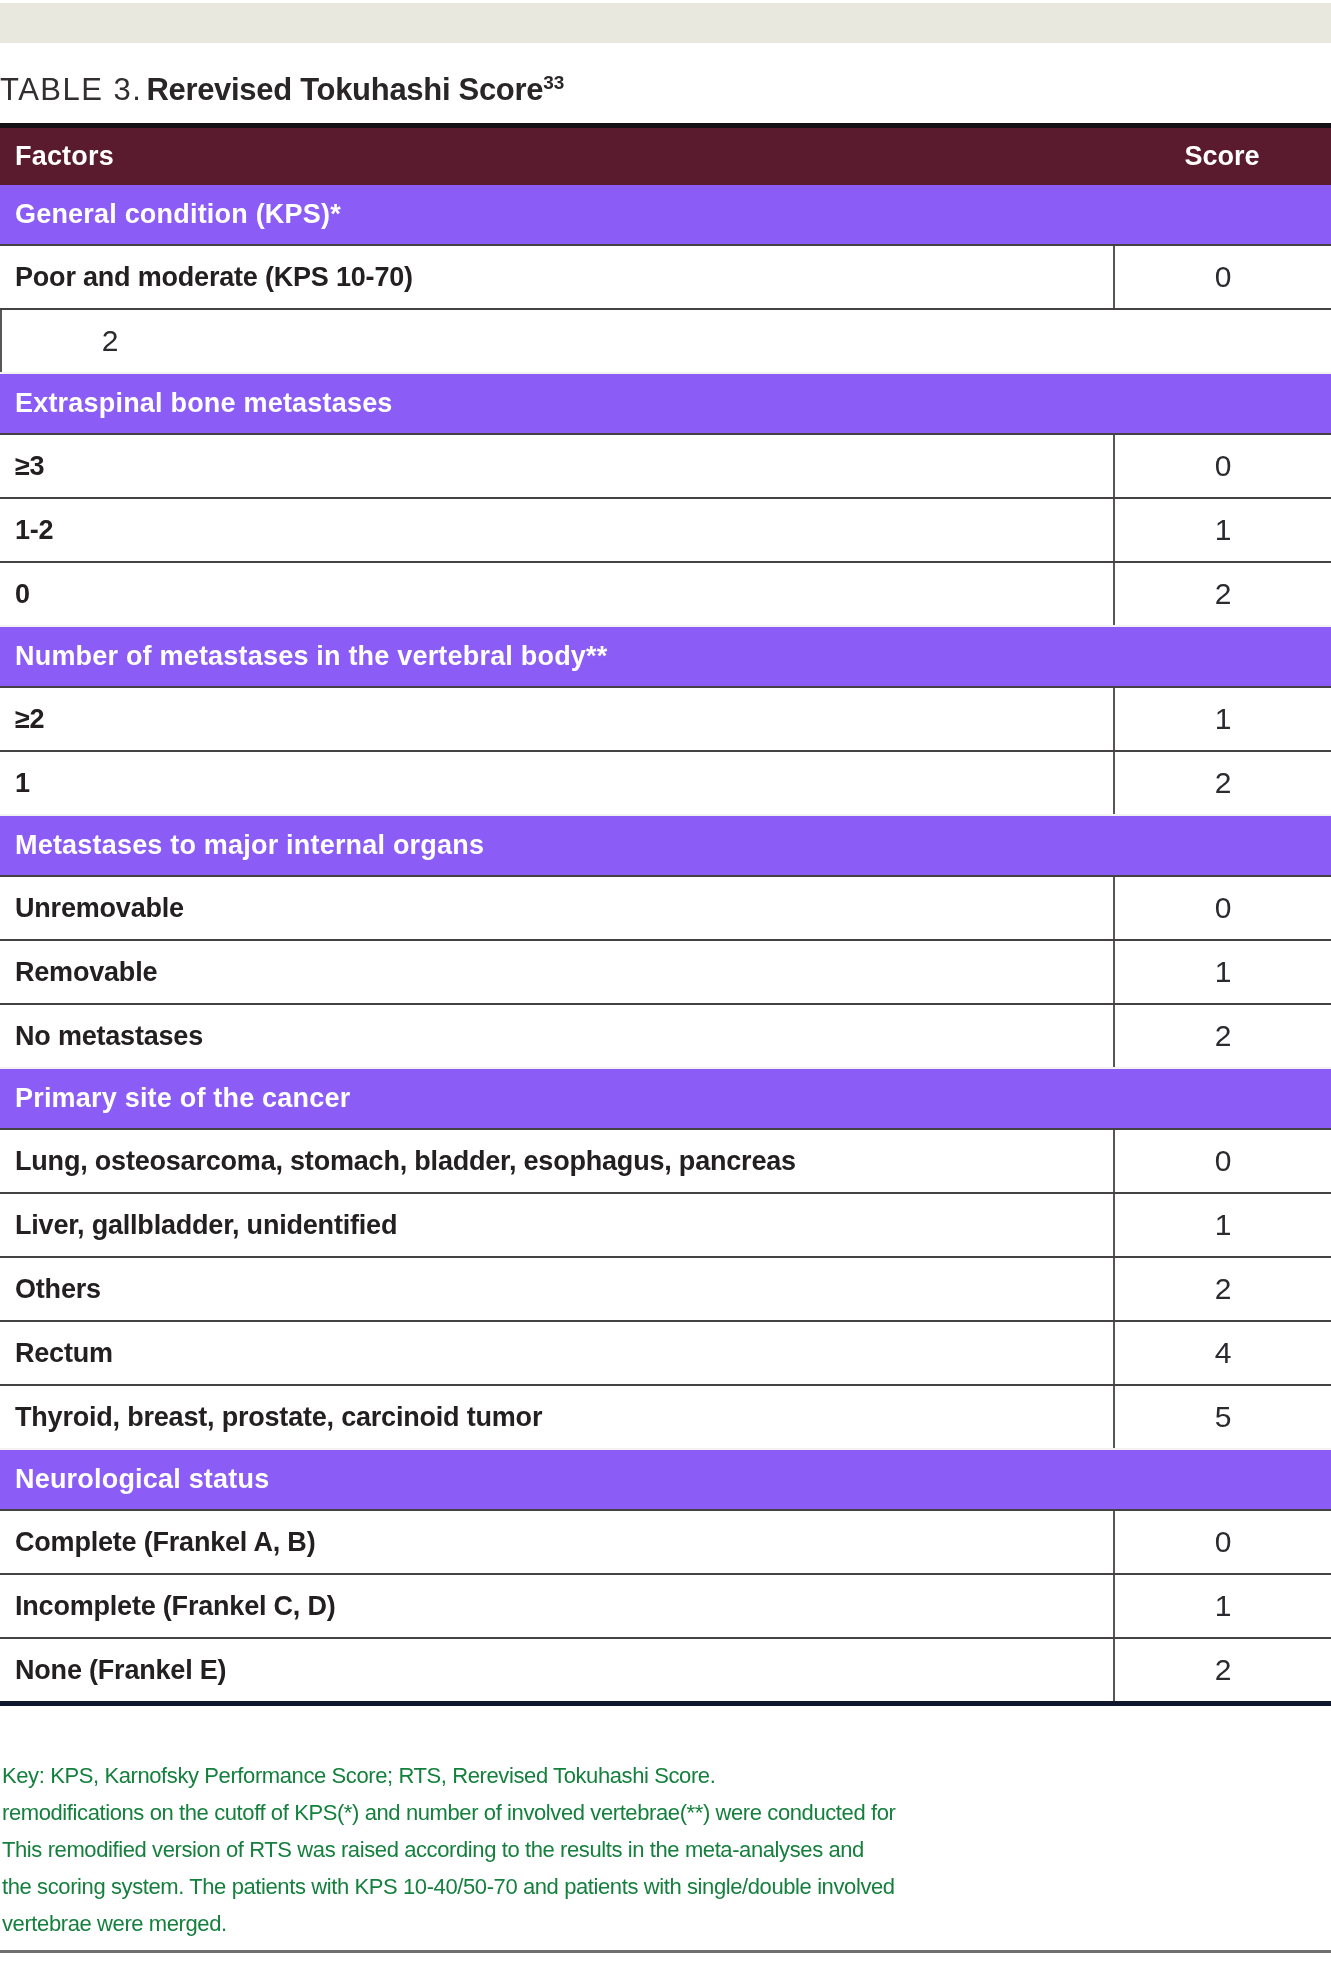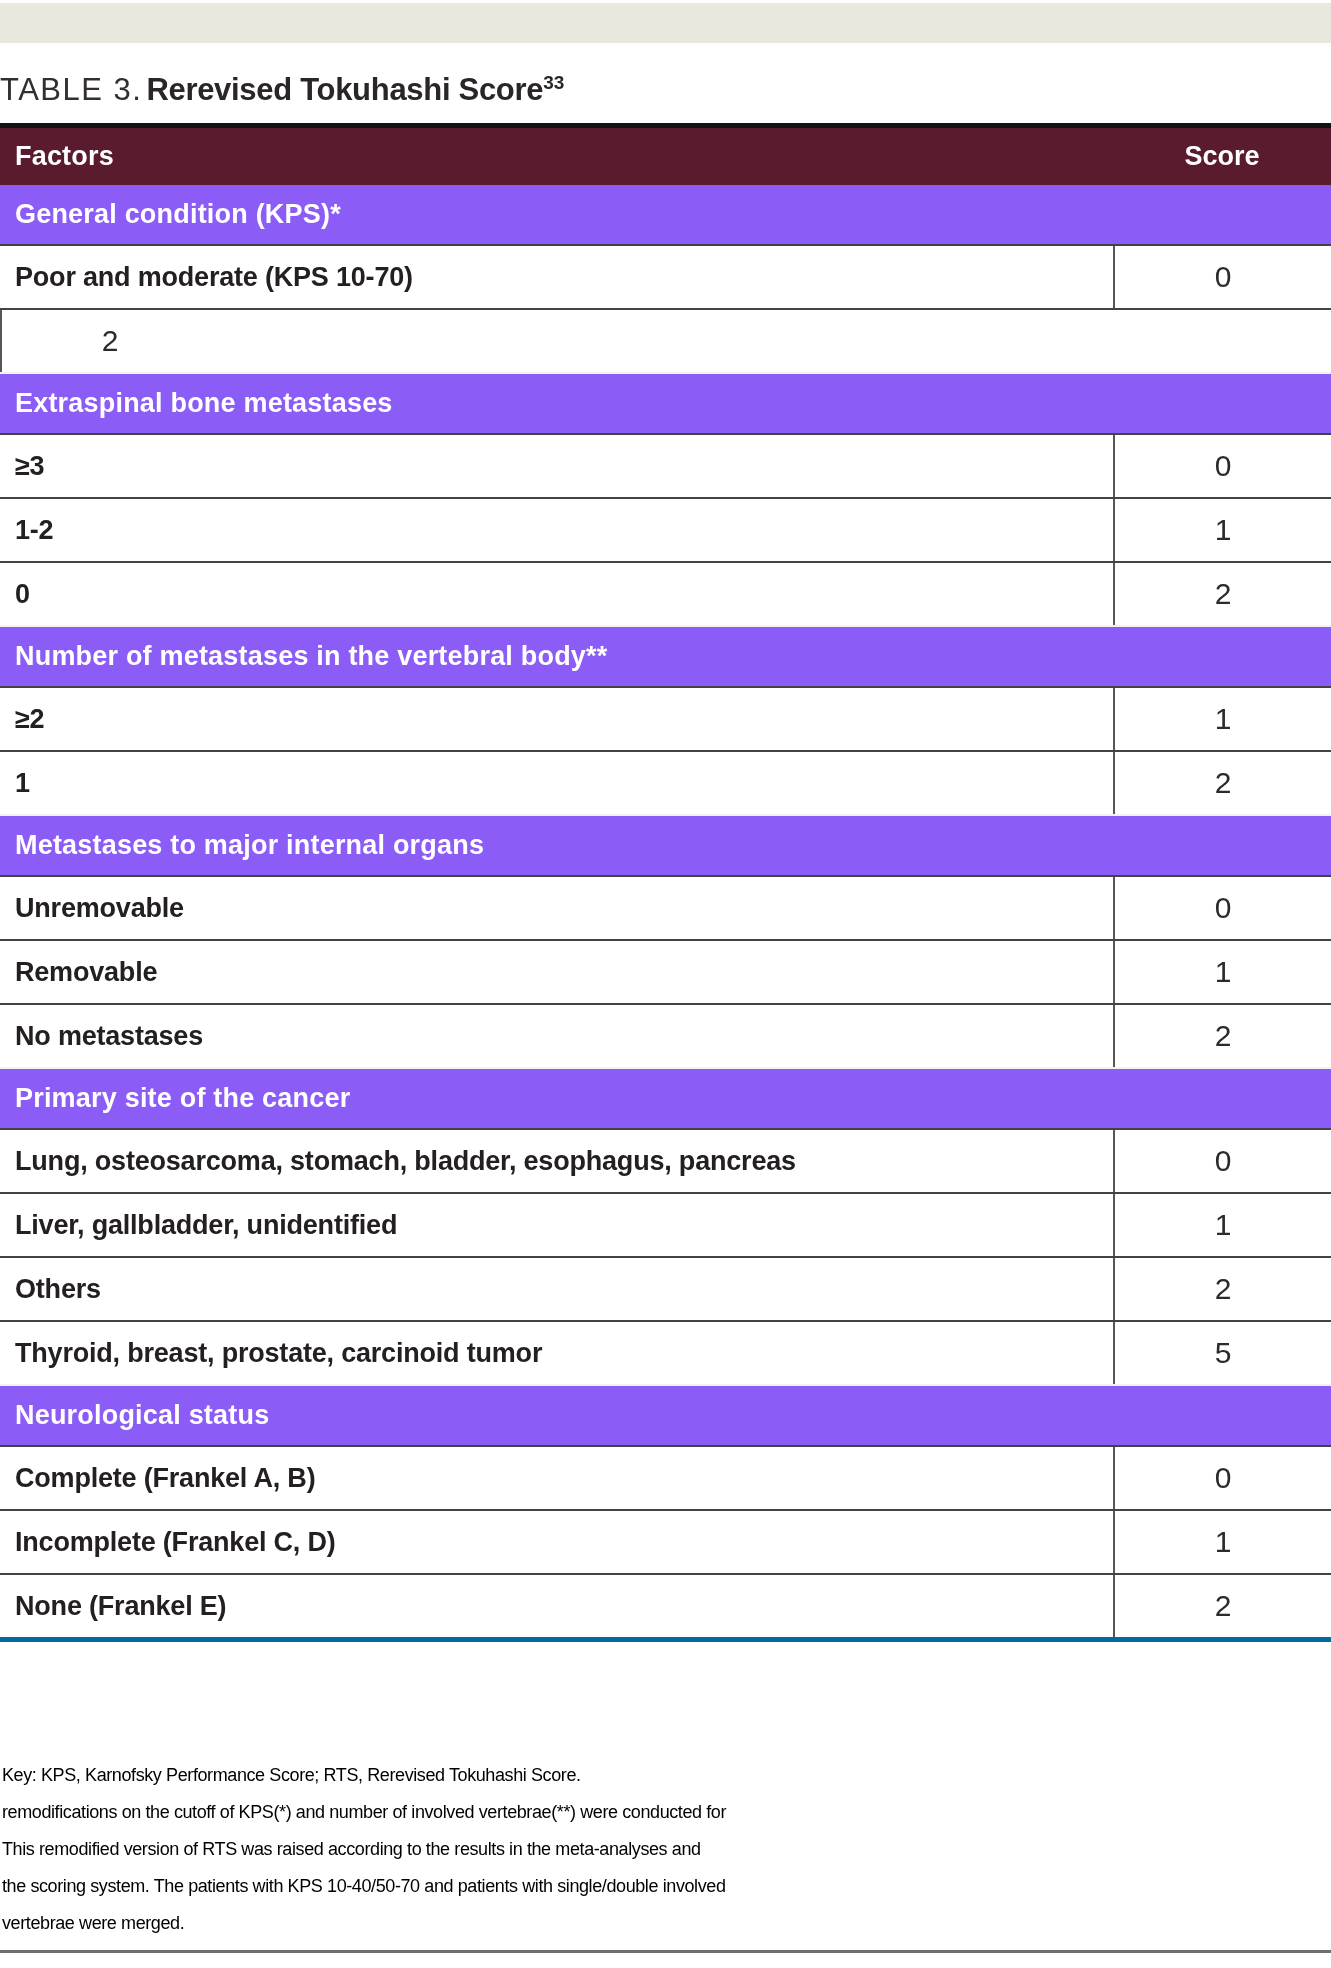"Factors" .score-table { border-bottom: 5px solid #0369a1 -> 5px solid #0f172a }
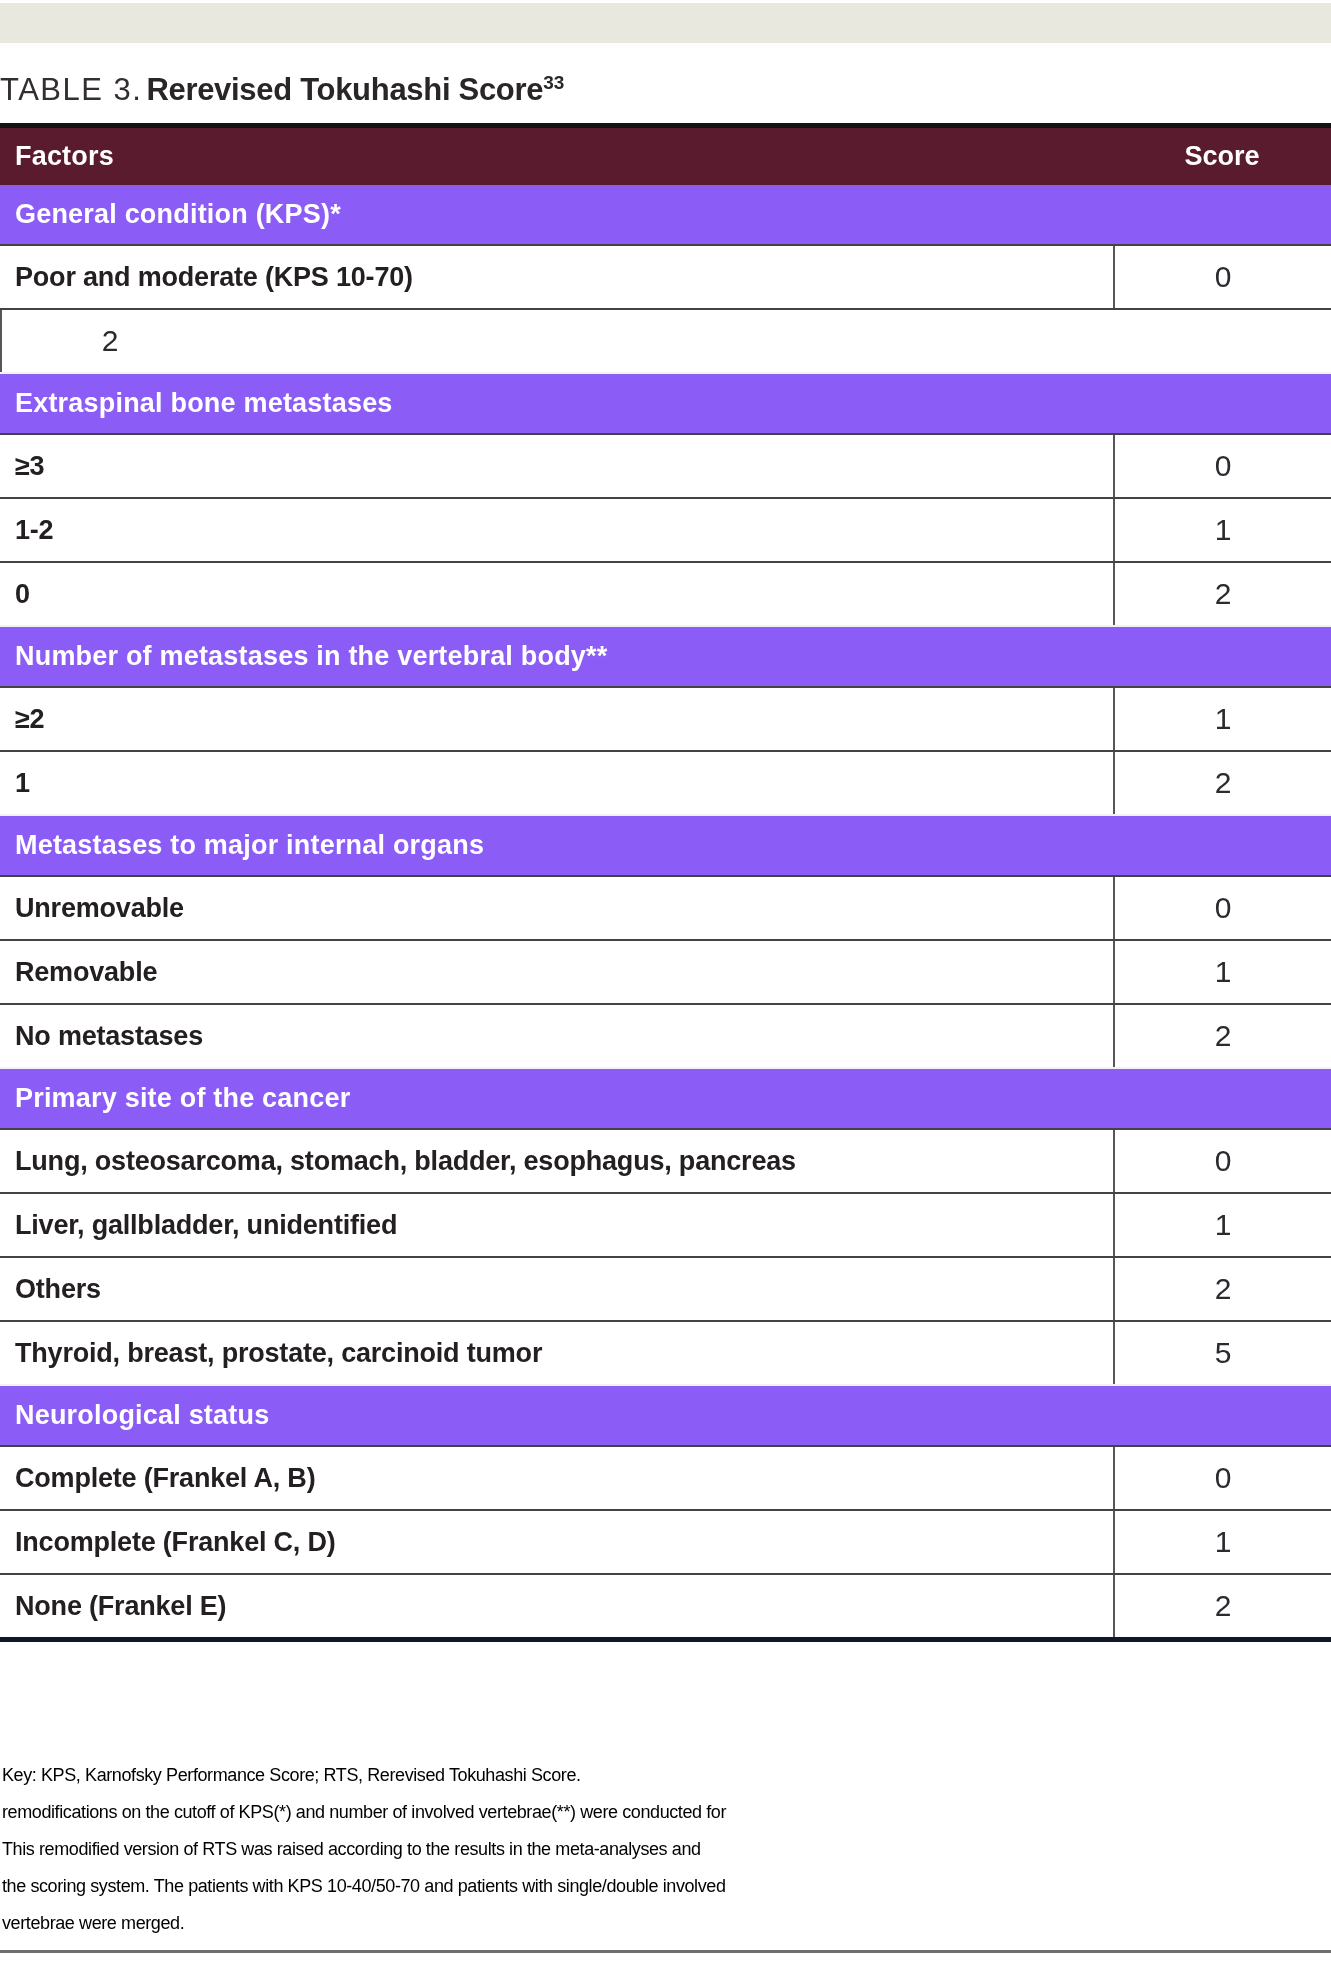"Rectum" div.item-row { html: none -> <div> <div>Rectum</div> <div>4</div> </div> }
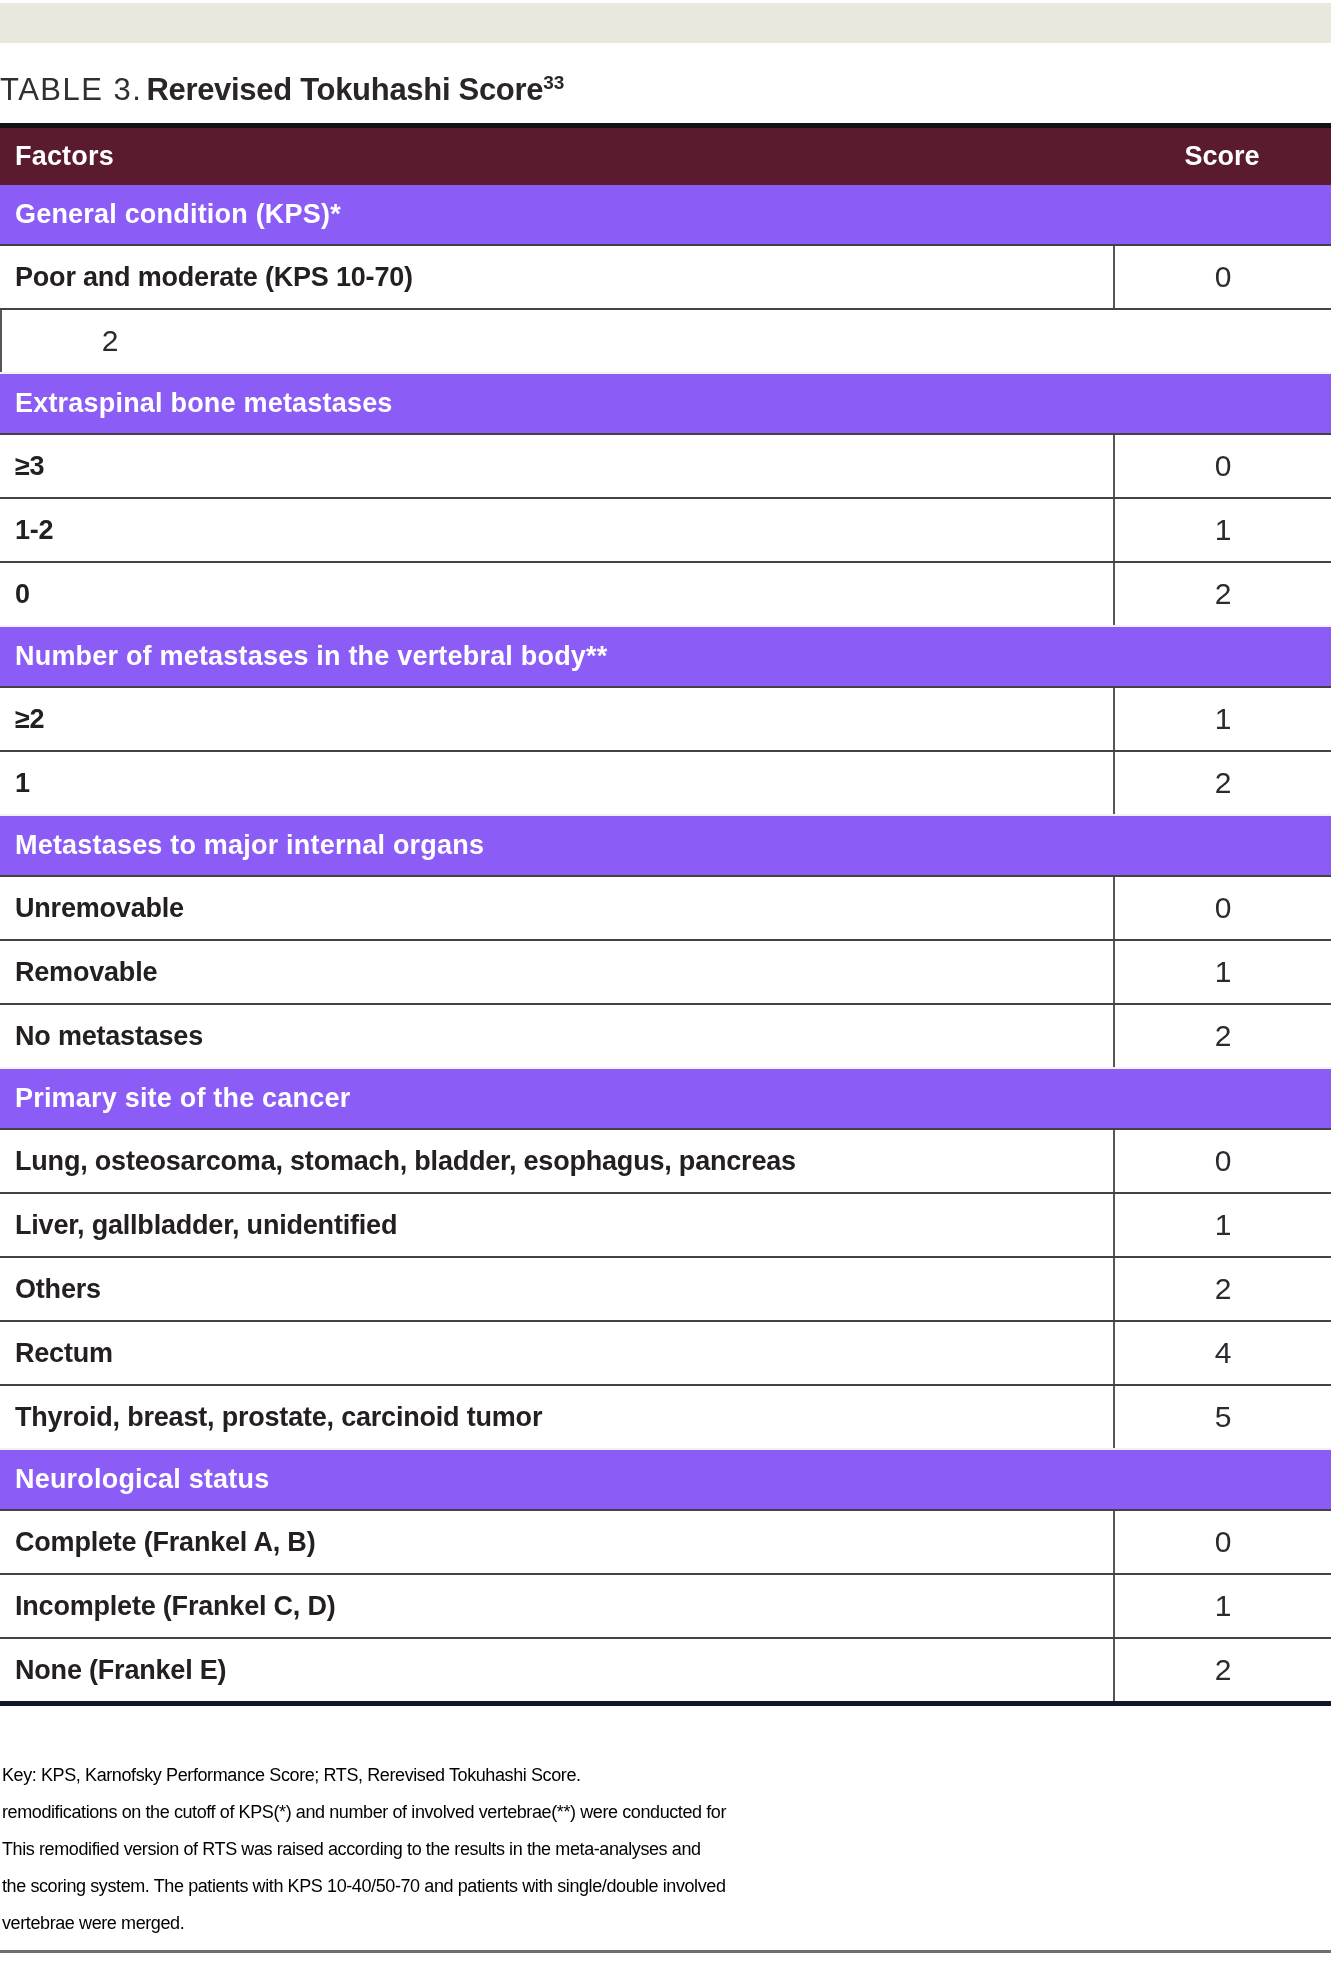"Key: KPS, Karnofsky Performance Score;" .footer-notes { color: #000000 -> #15803d; font-size: 18px -> 22px }
